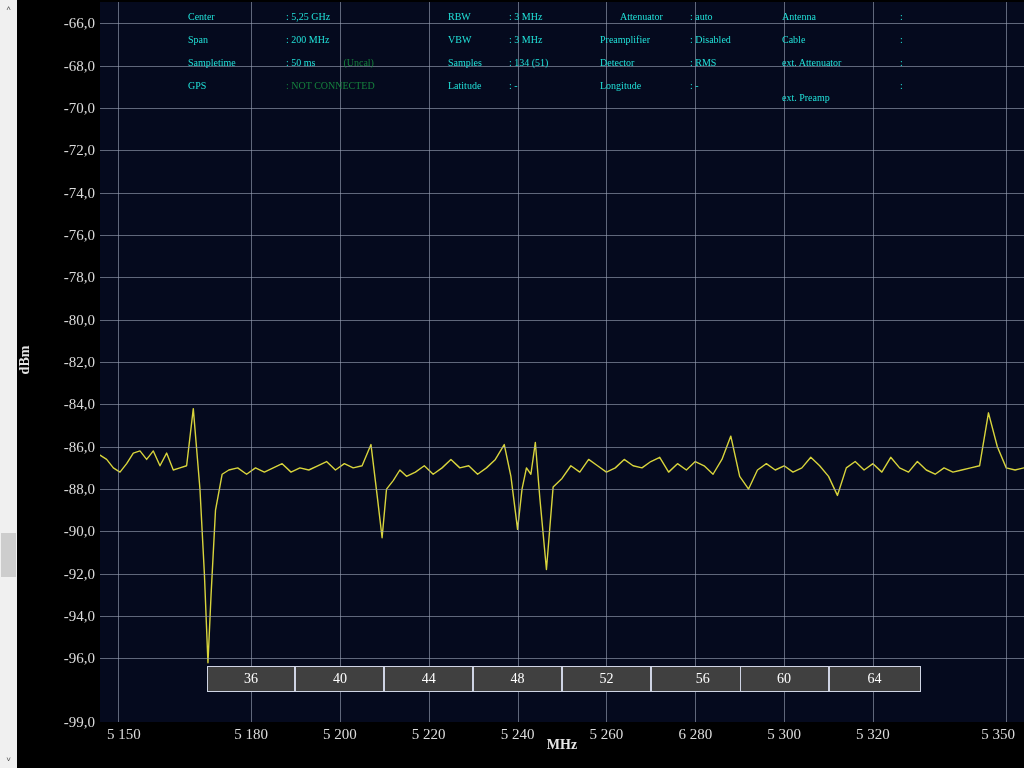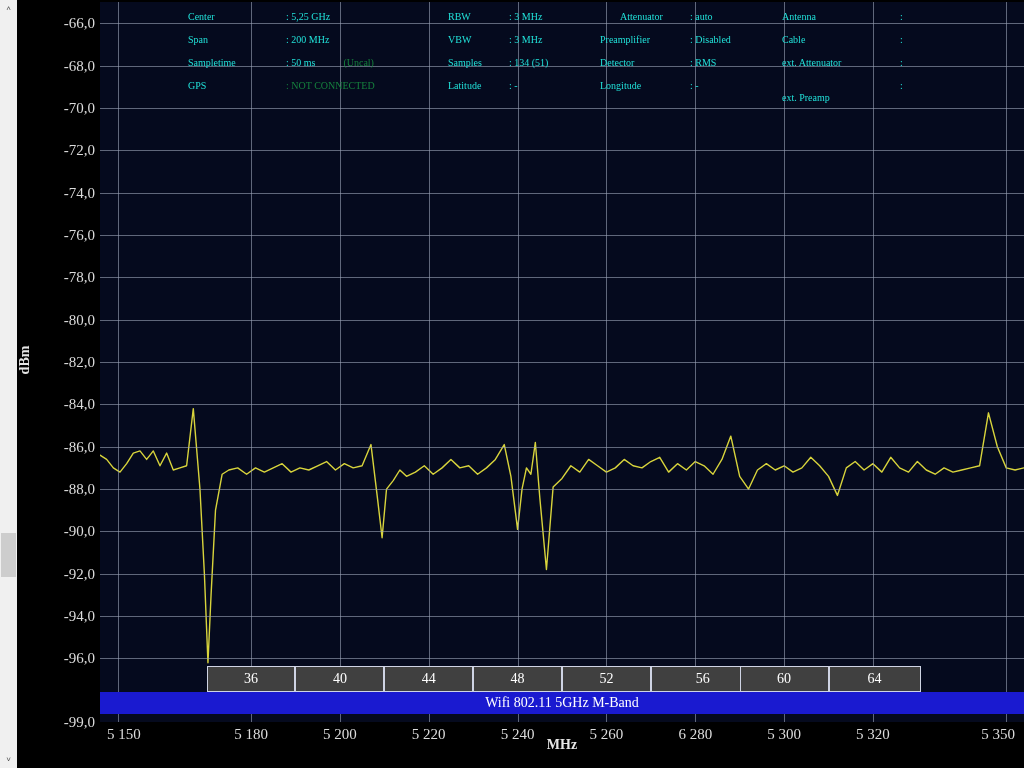"Wifi 802.11 5GHz M-Band" div { html: <div>Wifi 802.11 5GHz M-Band</div> -> none }
